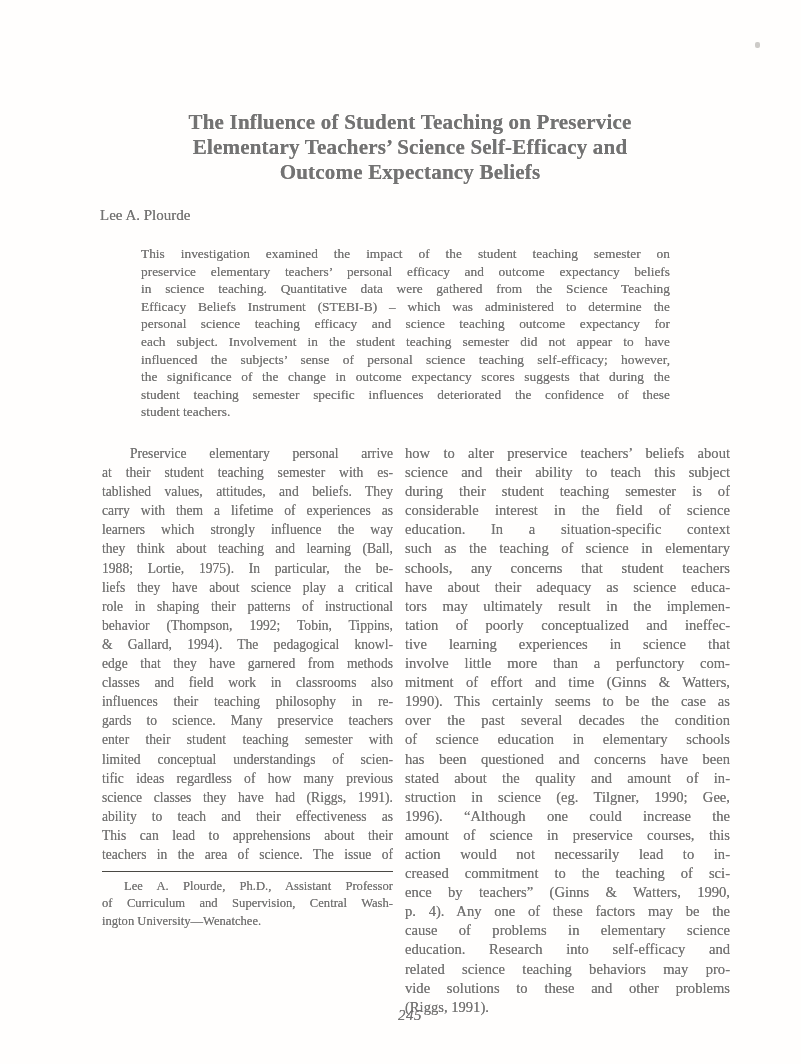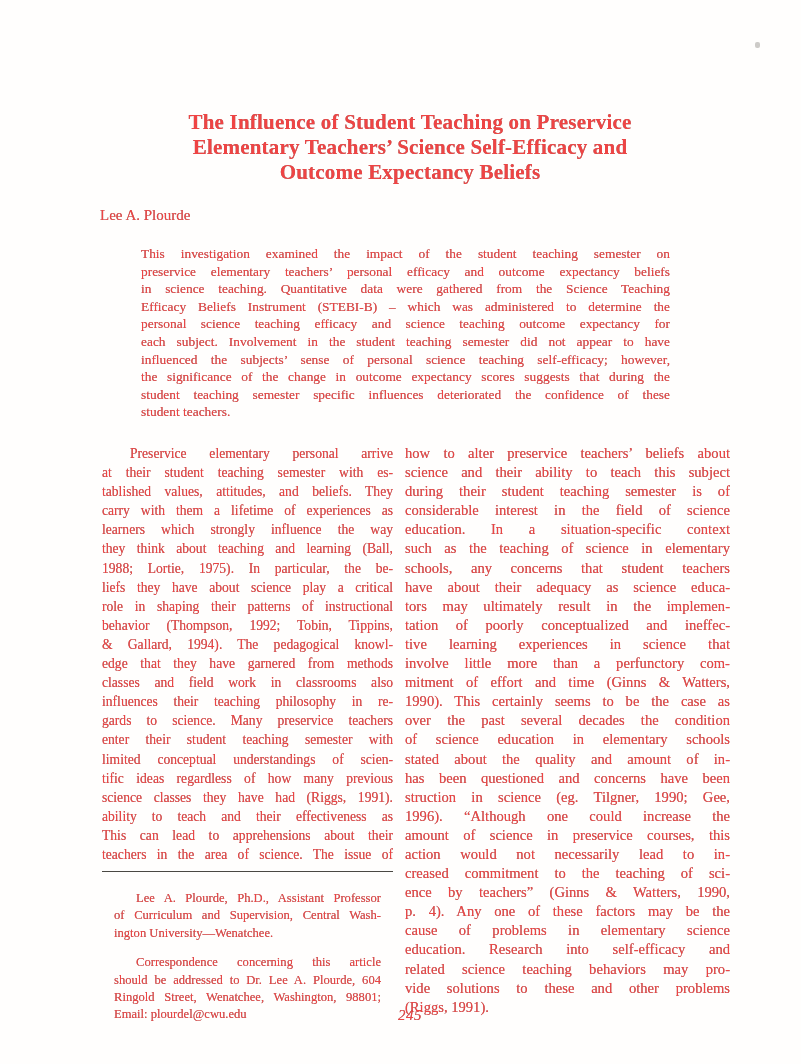"The Influence of Student Teaching" .page { color: #ef4444 -> #737373 }
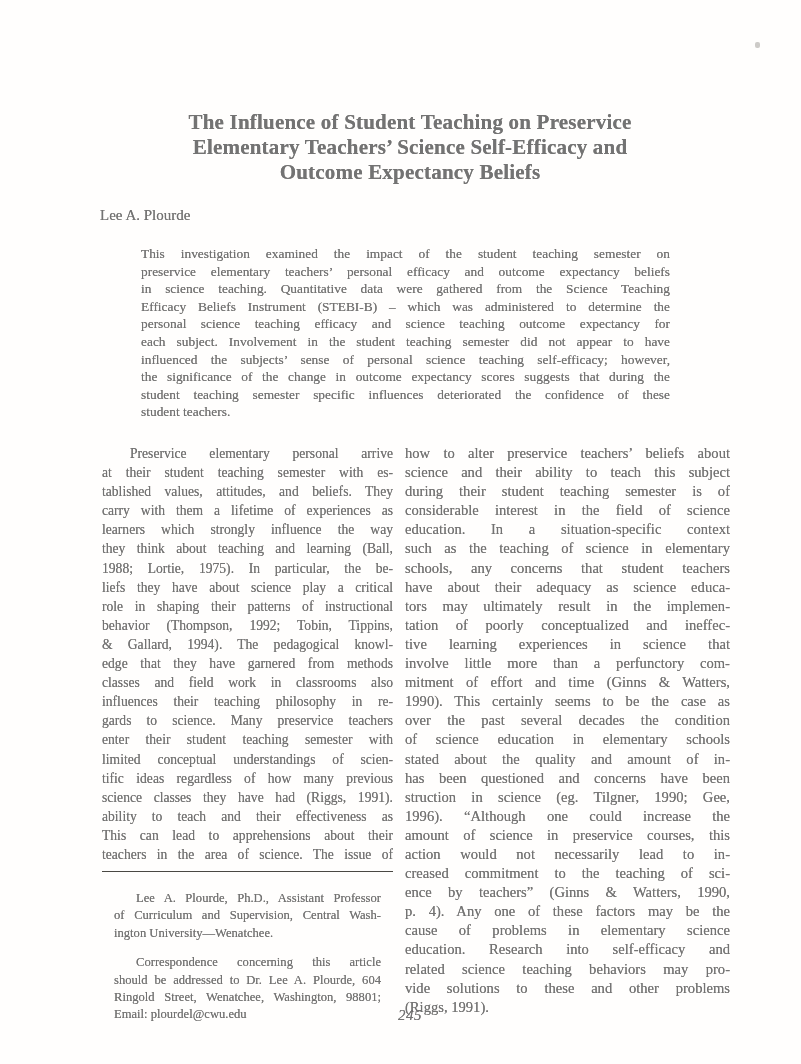"stated about the quality and" div.jline { order: before "has been questioned and concerns" -> after "has been questioned and concerns" }
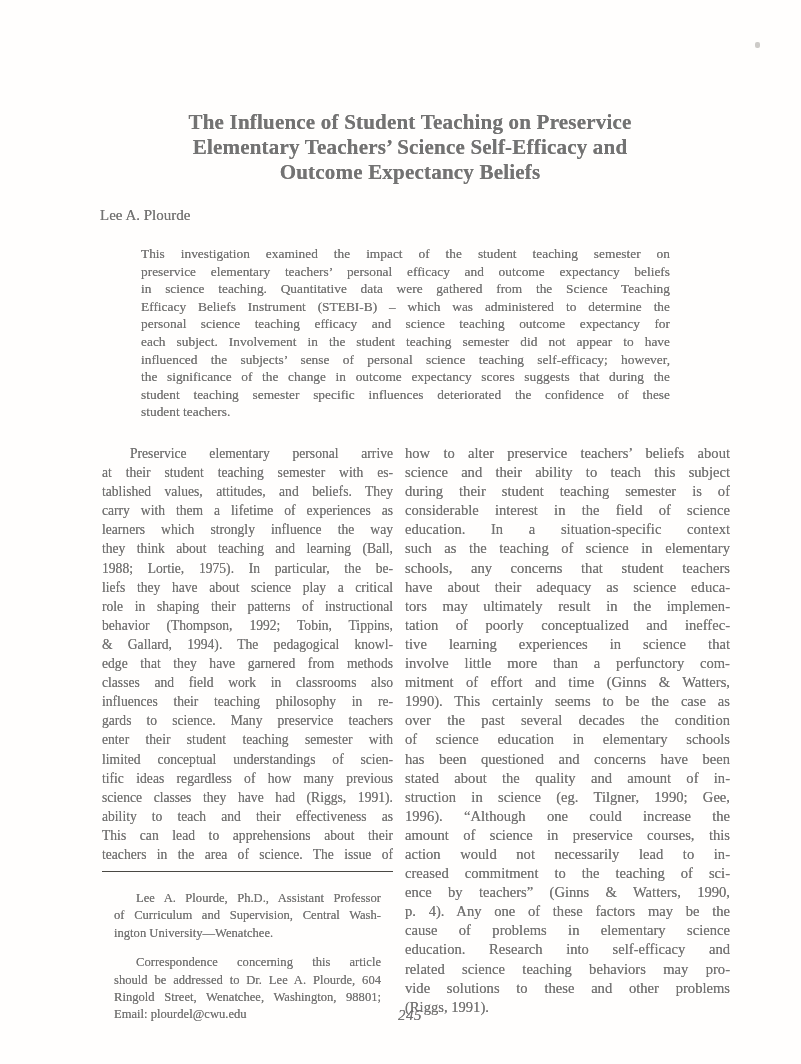"Lee A. Plourde, Ph.D., Assistant" .footnote .fn-para { margin: 12px -> 0 }
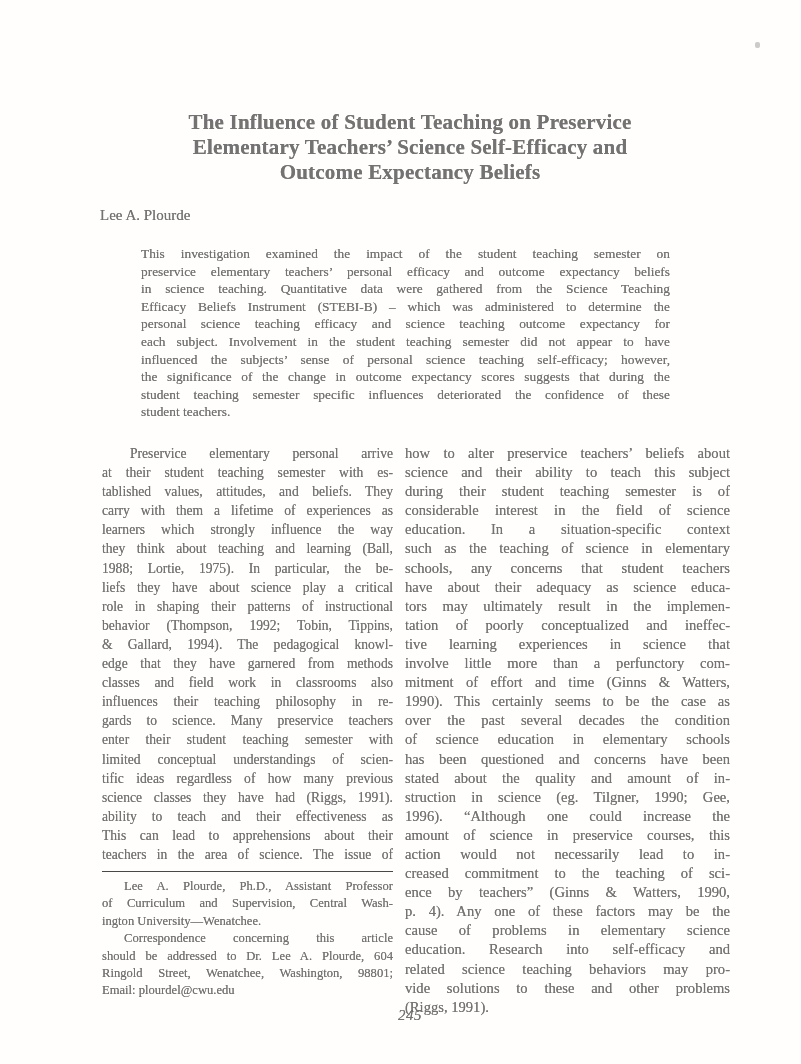"Correspondence concerning this article" div.fn-para { html: <div> <div>Correspondence concerning this article</div> <div>should be addressed to Dr. Lee A. Plourde, 604</div> <div>Ringold Street, Wenatchee, Washington, 98801;</div> <div>Email: plourdel@cwu.edu</div> </div> -> none }
